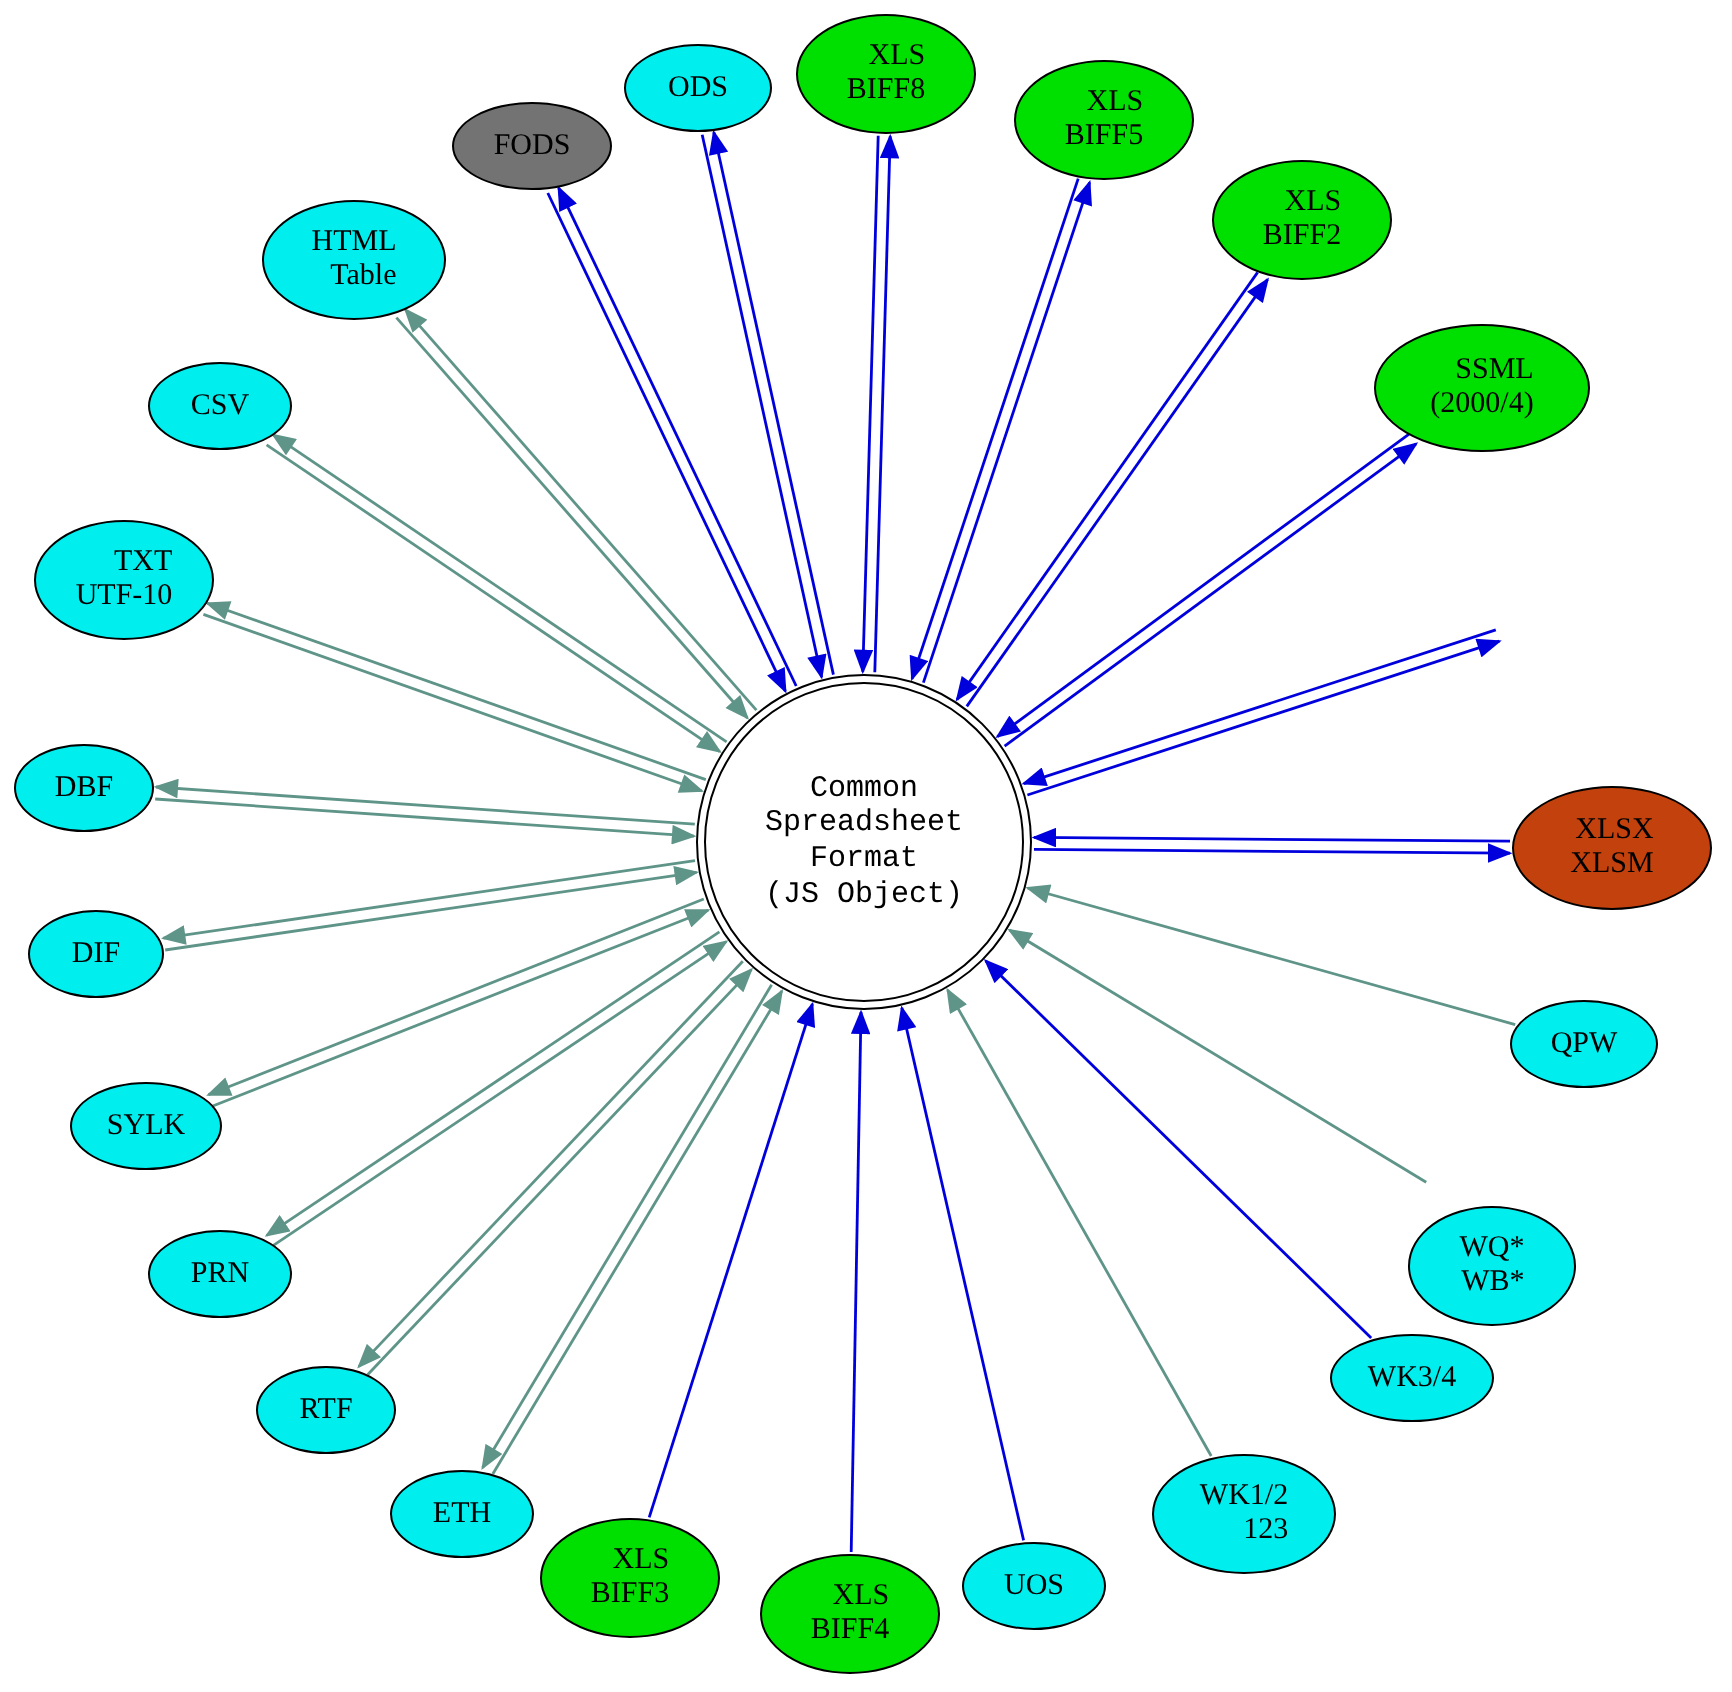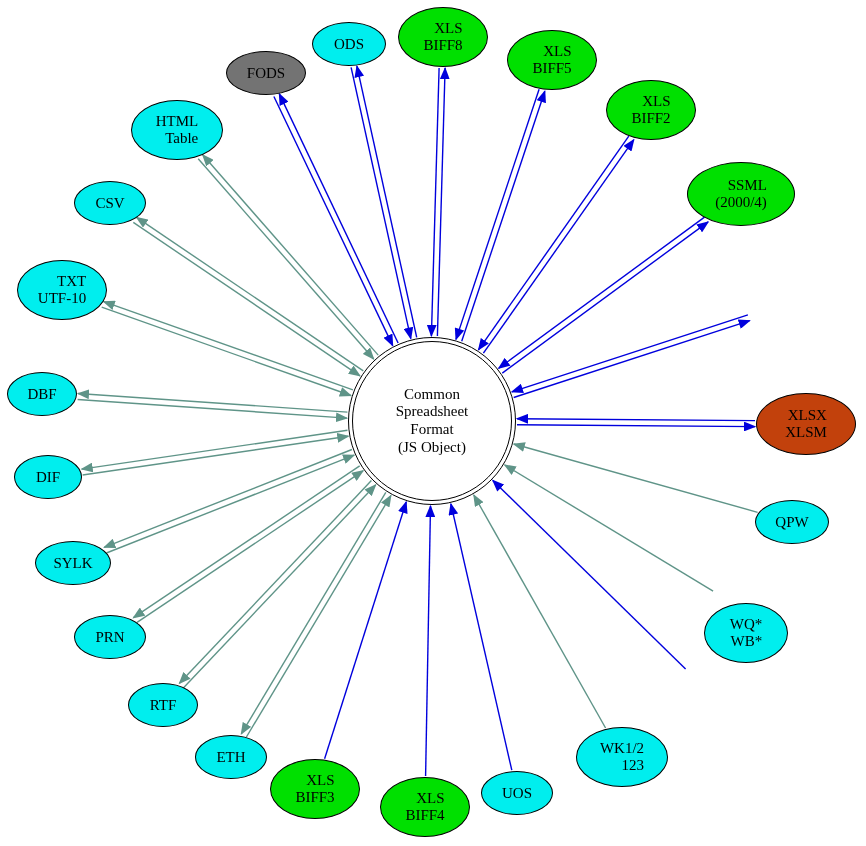"Common" .center-inner { font-family: none -> Liberation Mono, monospace }
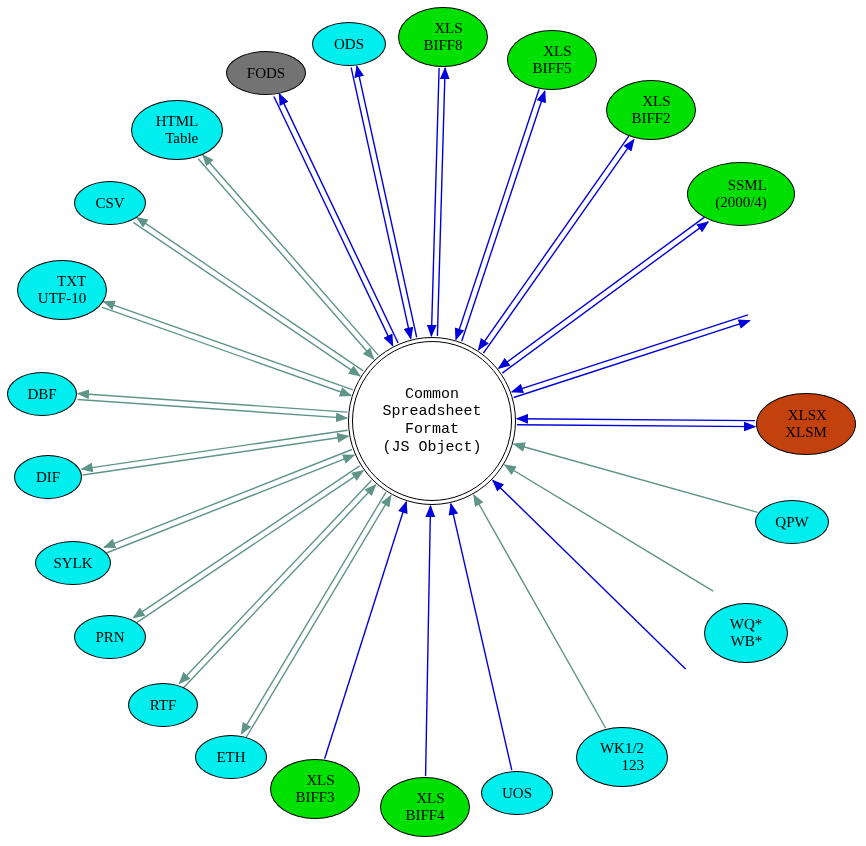"WK3/4" div.node { html: none -> <div>WK3/4</div> }
